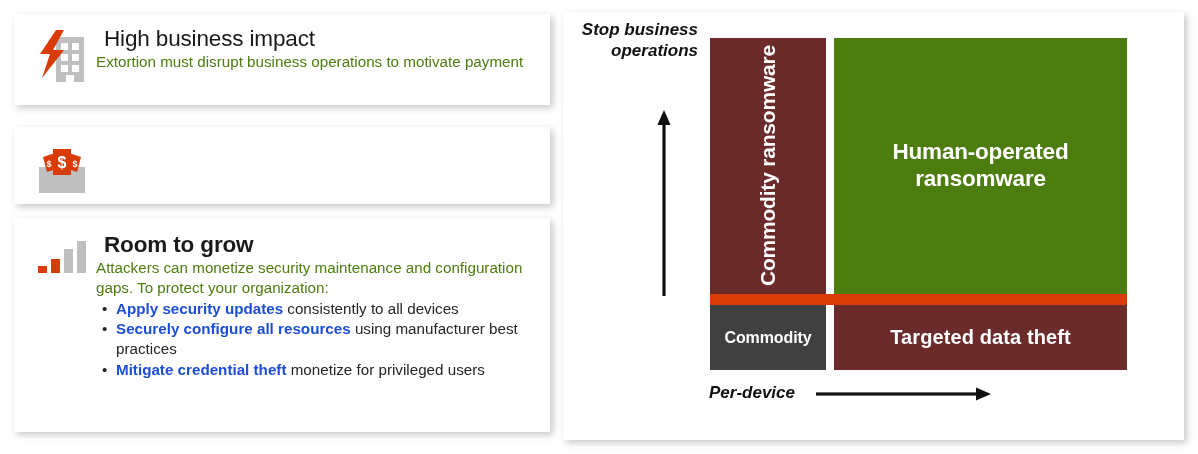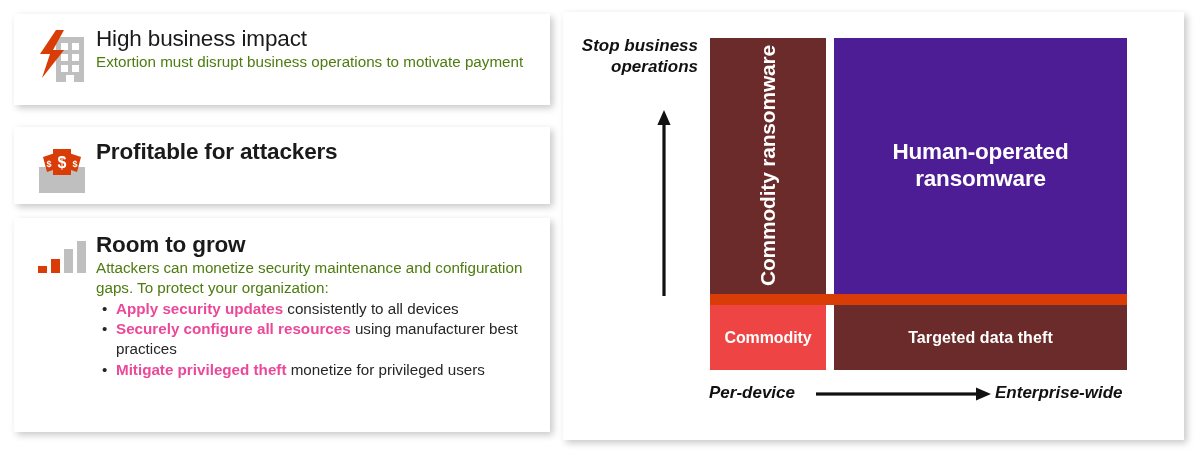"High business impact" .card-title { margin: 0 0 1px 0 -> 0 0 1px 8px }
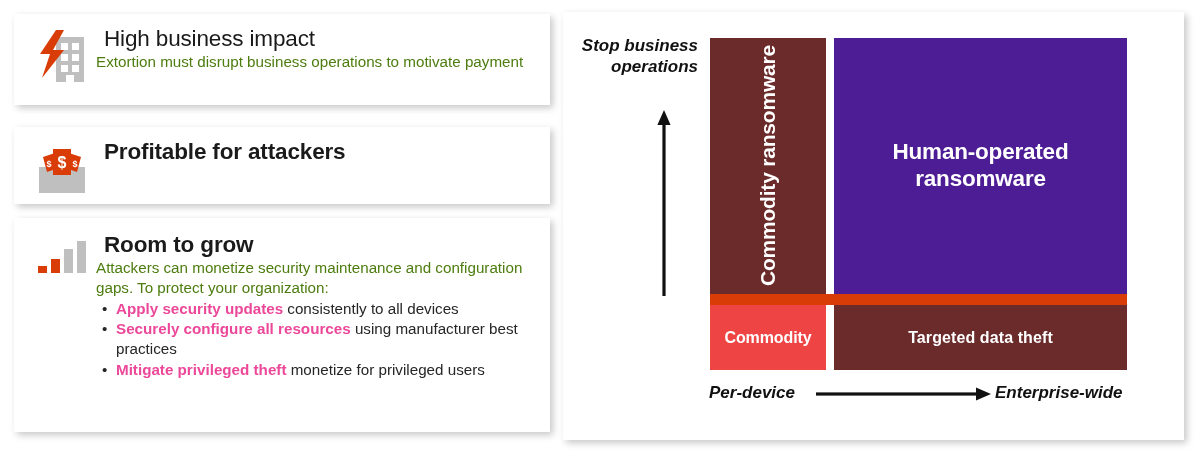"Stop business operations" #axis-y-top { top: 24px -> 8px }
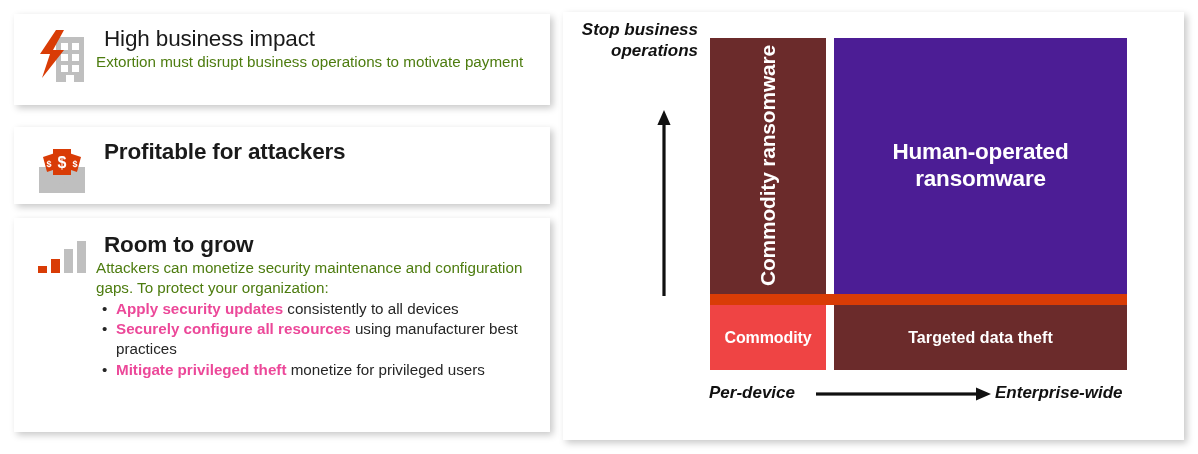"Profitable for attackers" div.card-title { html: <div>Profitable for attackers</div> -> none }
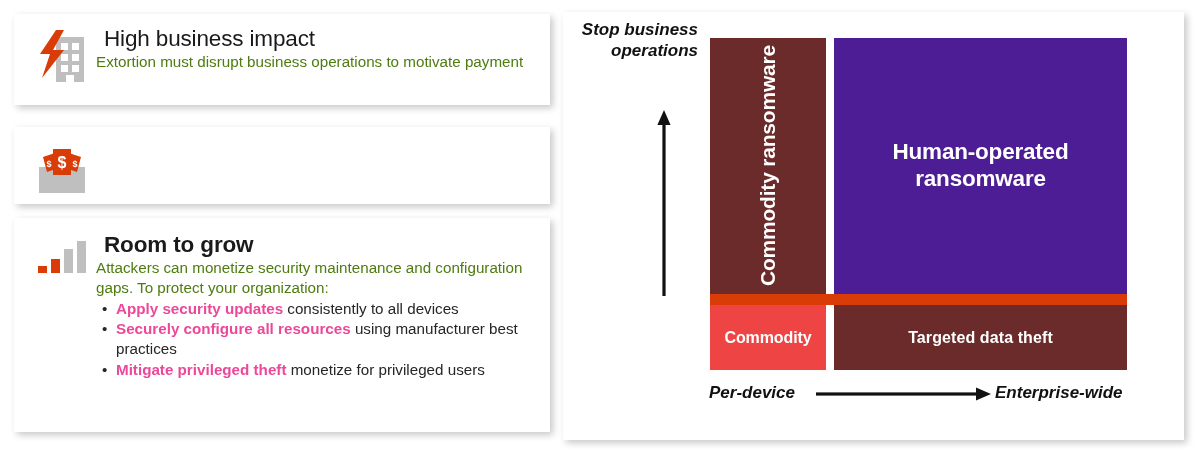"Human-operated ransomware" #cell-human-operated { background: #4c1d95 -> #4d7c0f }
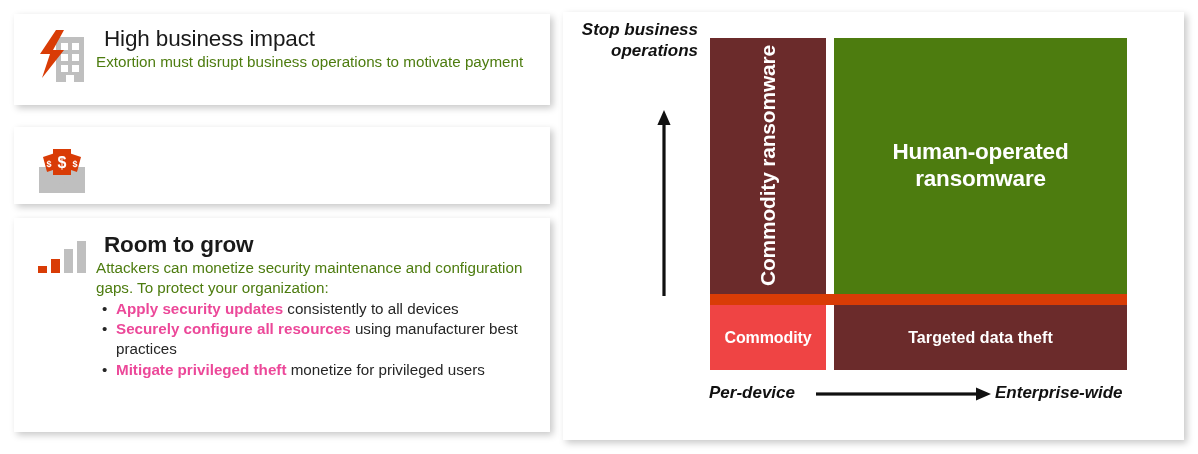"Apply security updates" .bullets b { color: #ec4899 -> #1d4ed8 }
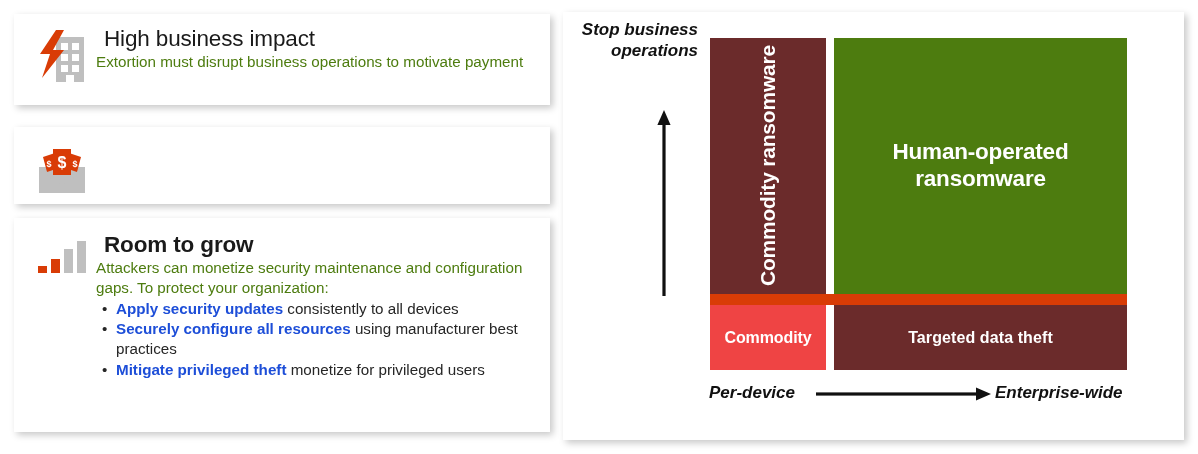"Commodity" #cell-commodity { background: #ef4444 -> #404040 }
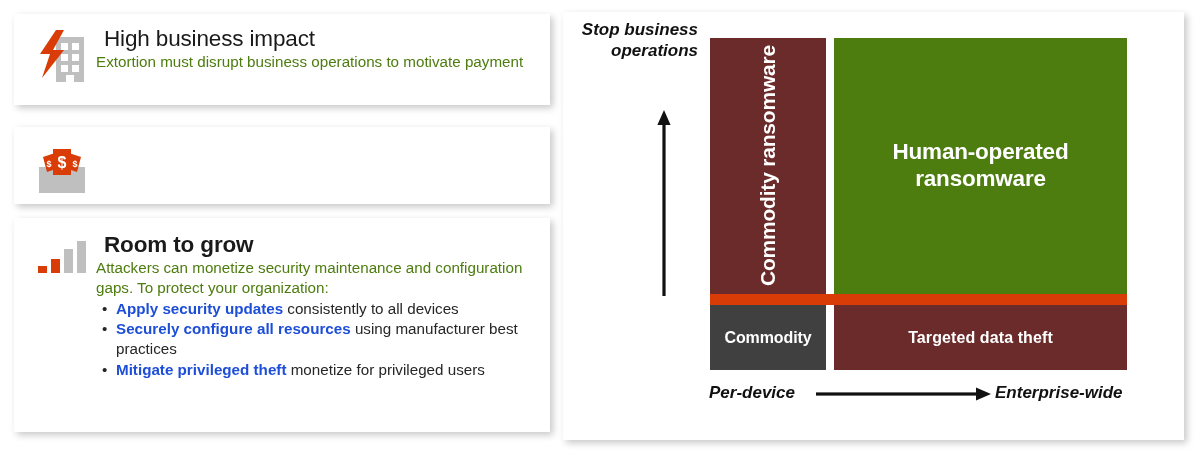"Targeted data theft" #cell-targeted-data-theft .ctext { font-size: 16px -> 20px }
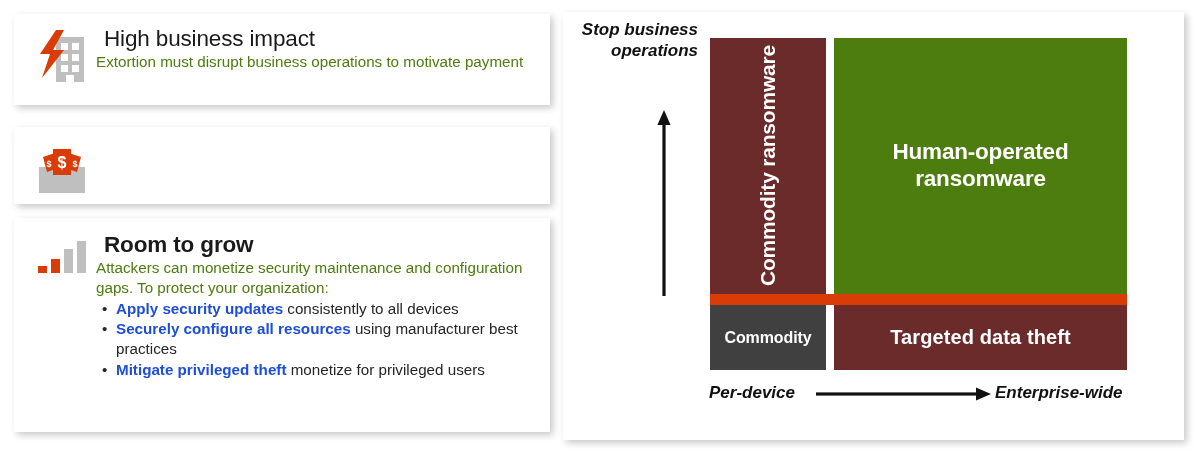"Mitigate privileged theft" b { text: privileged -> credential }
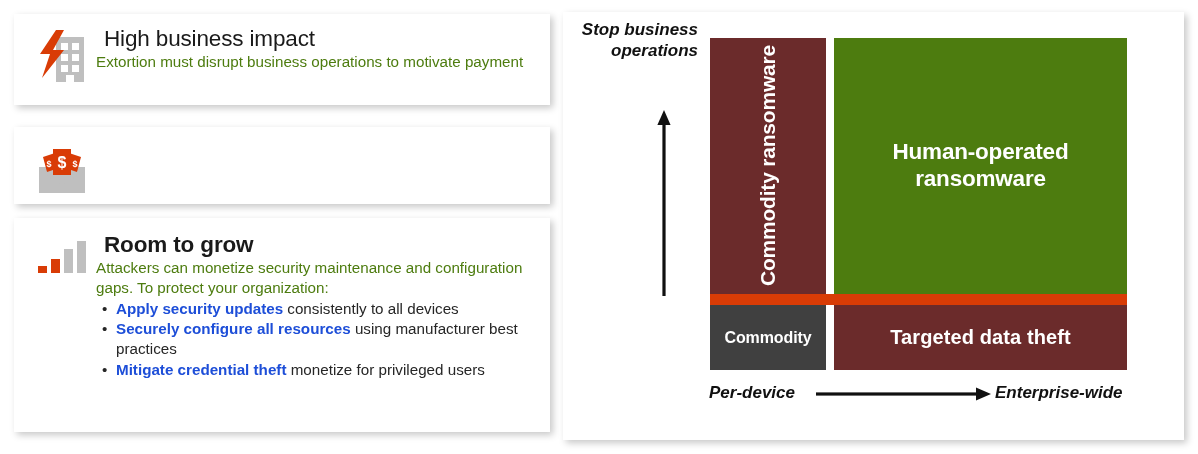"Enterprise-wide" div.axis-label { html: <div>Enterprise-wide</div> -> none }
